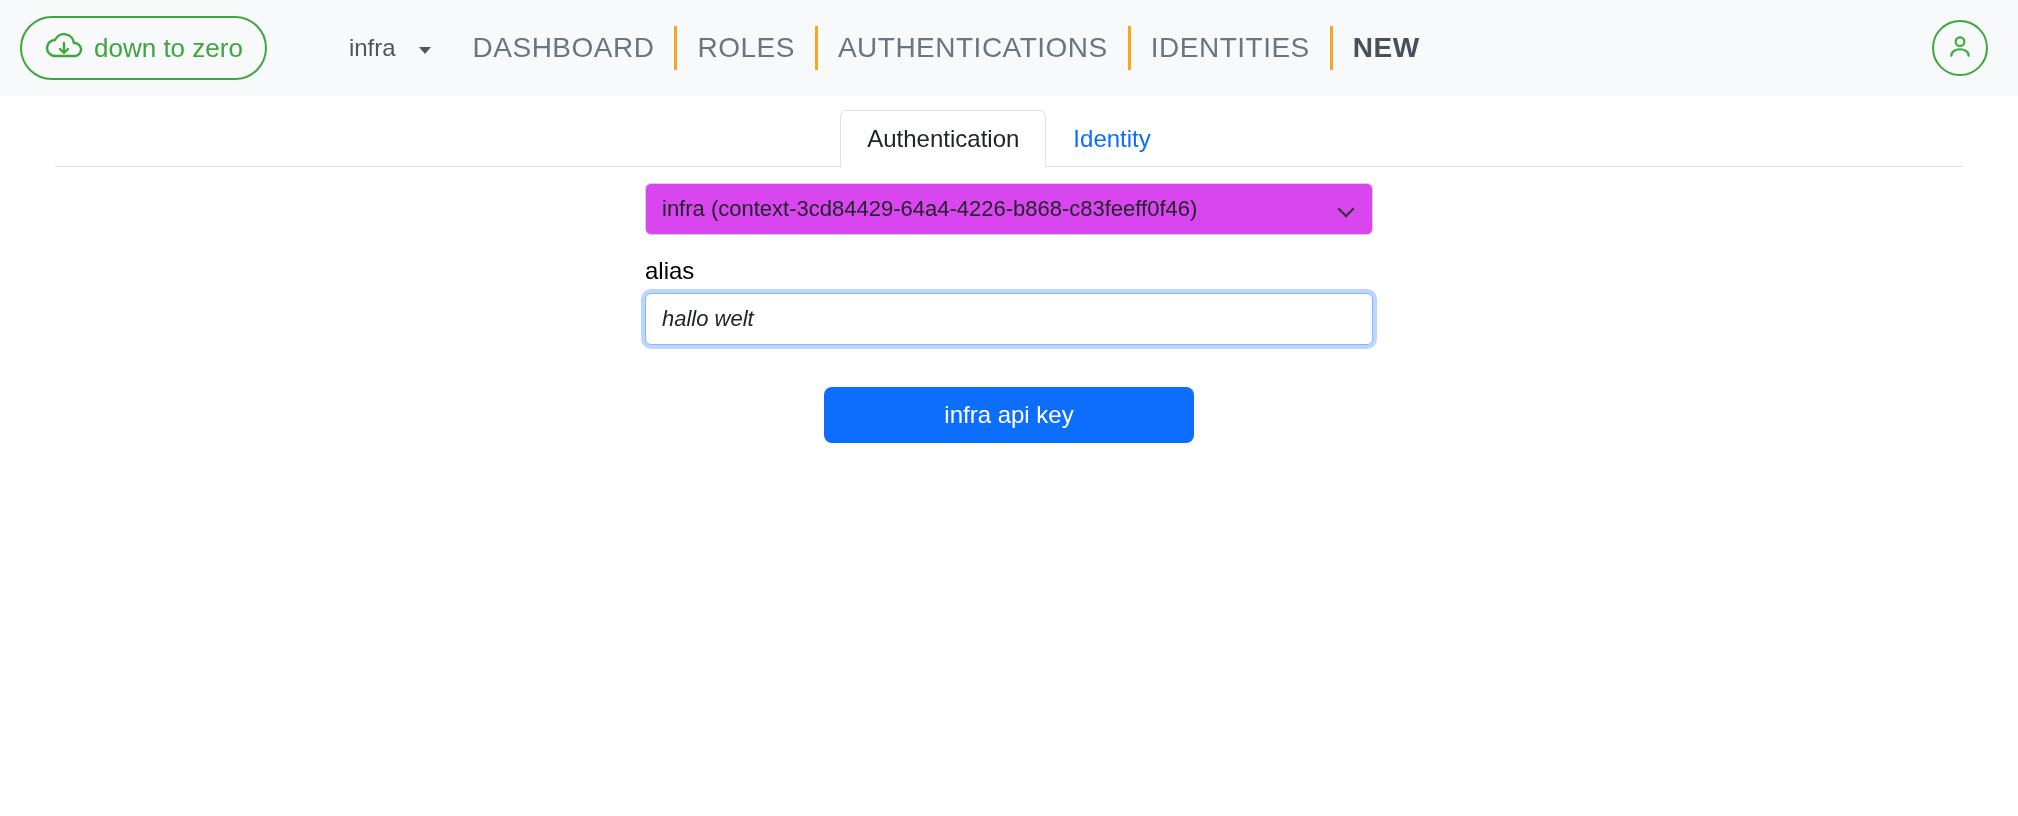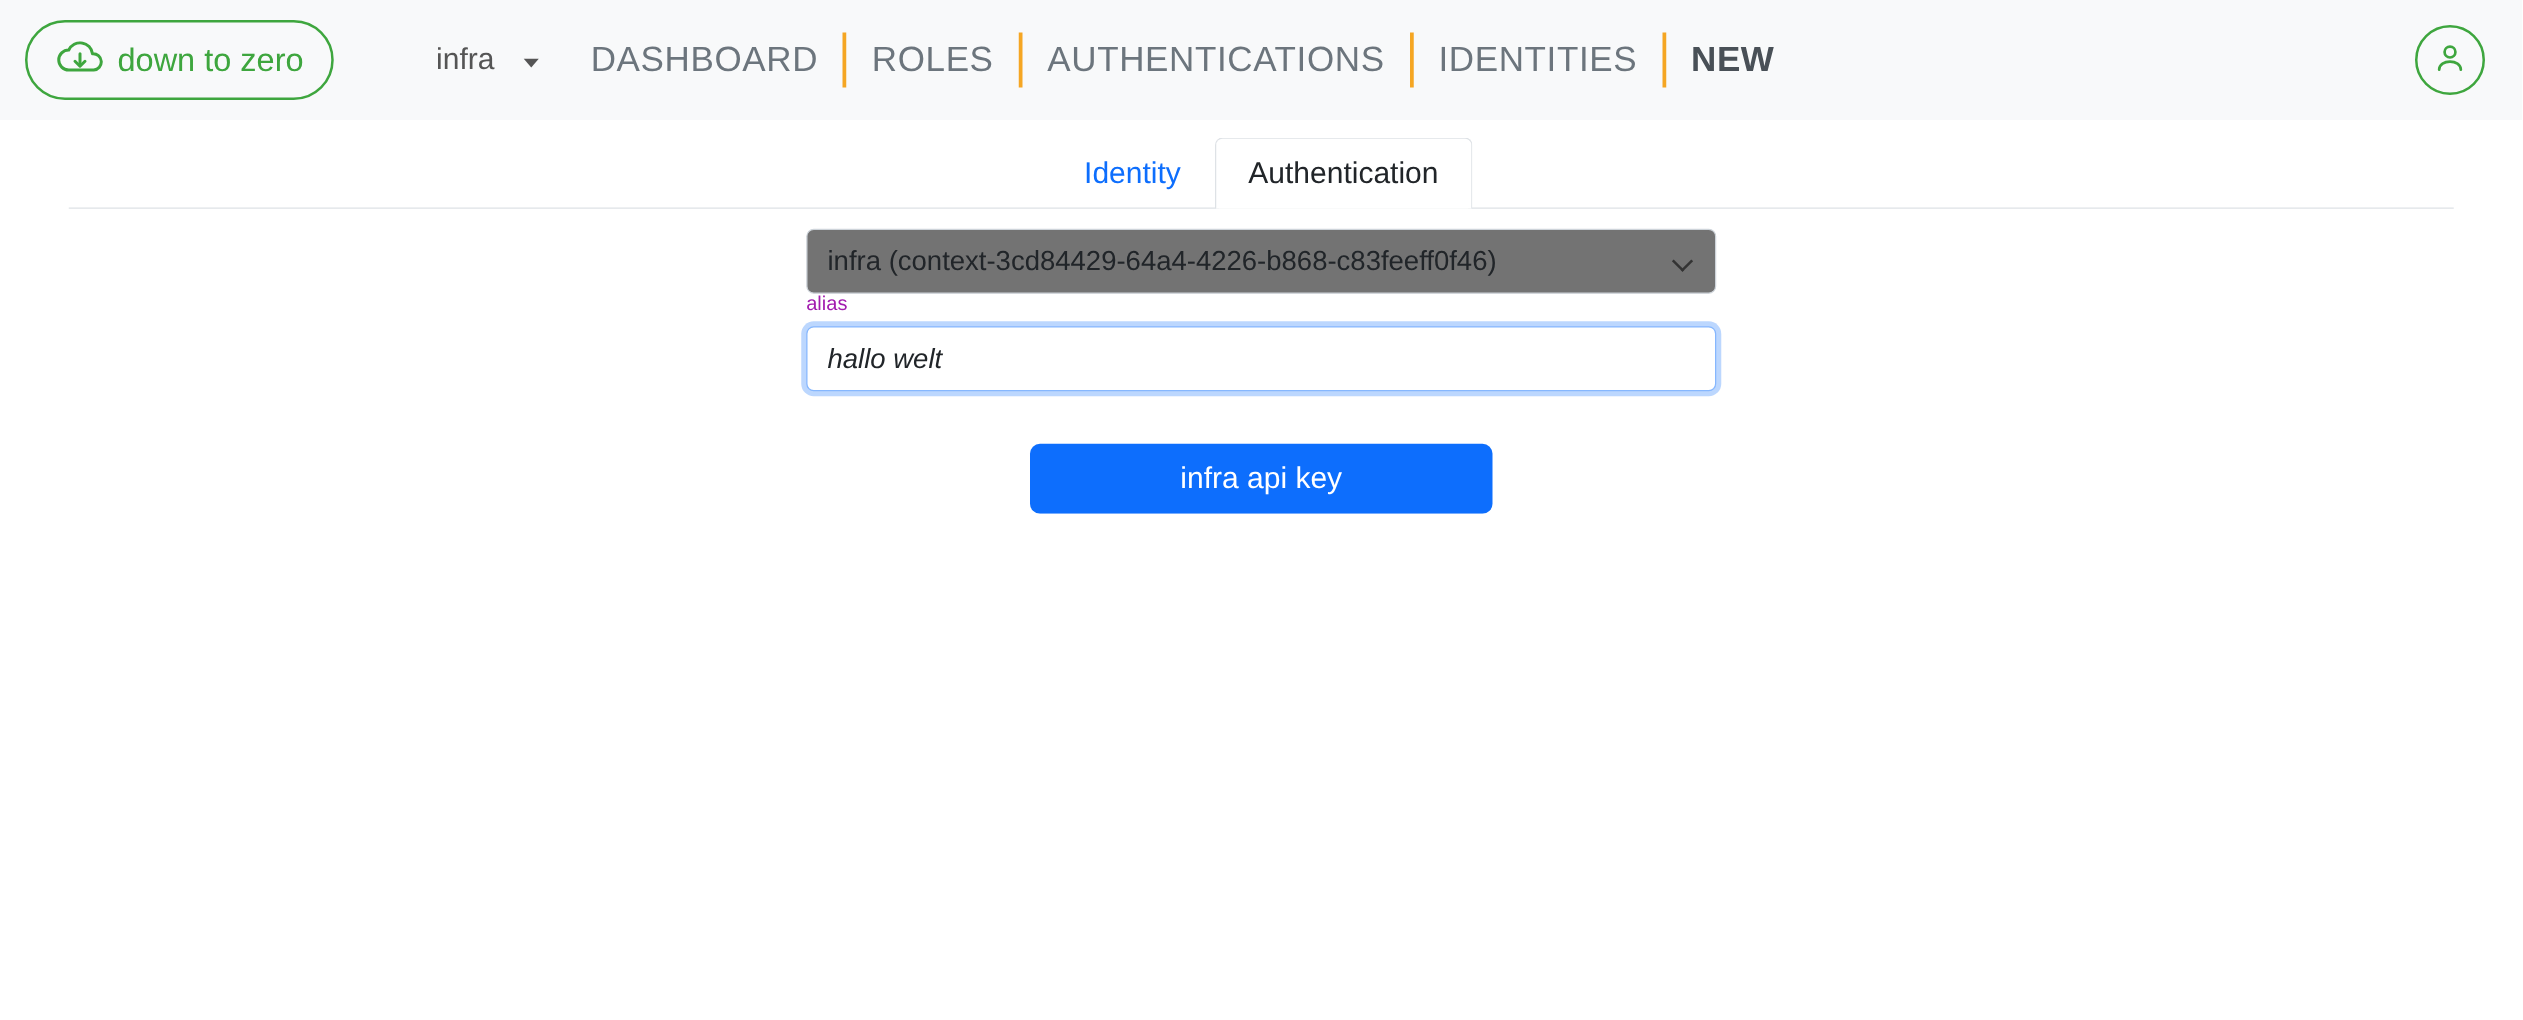"Identity" div.tab { order: before "Authentication" -> after "Authentication" }
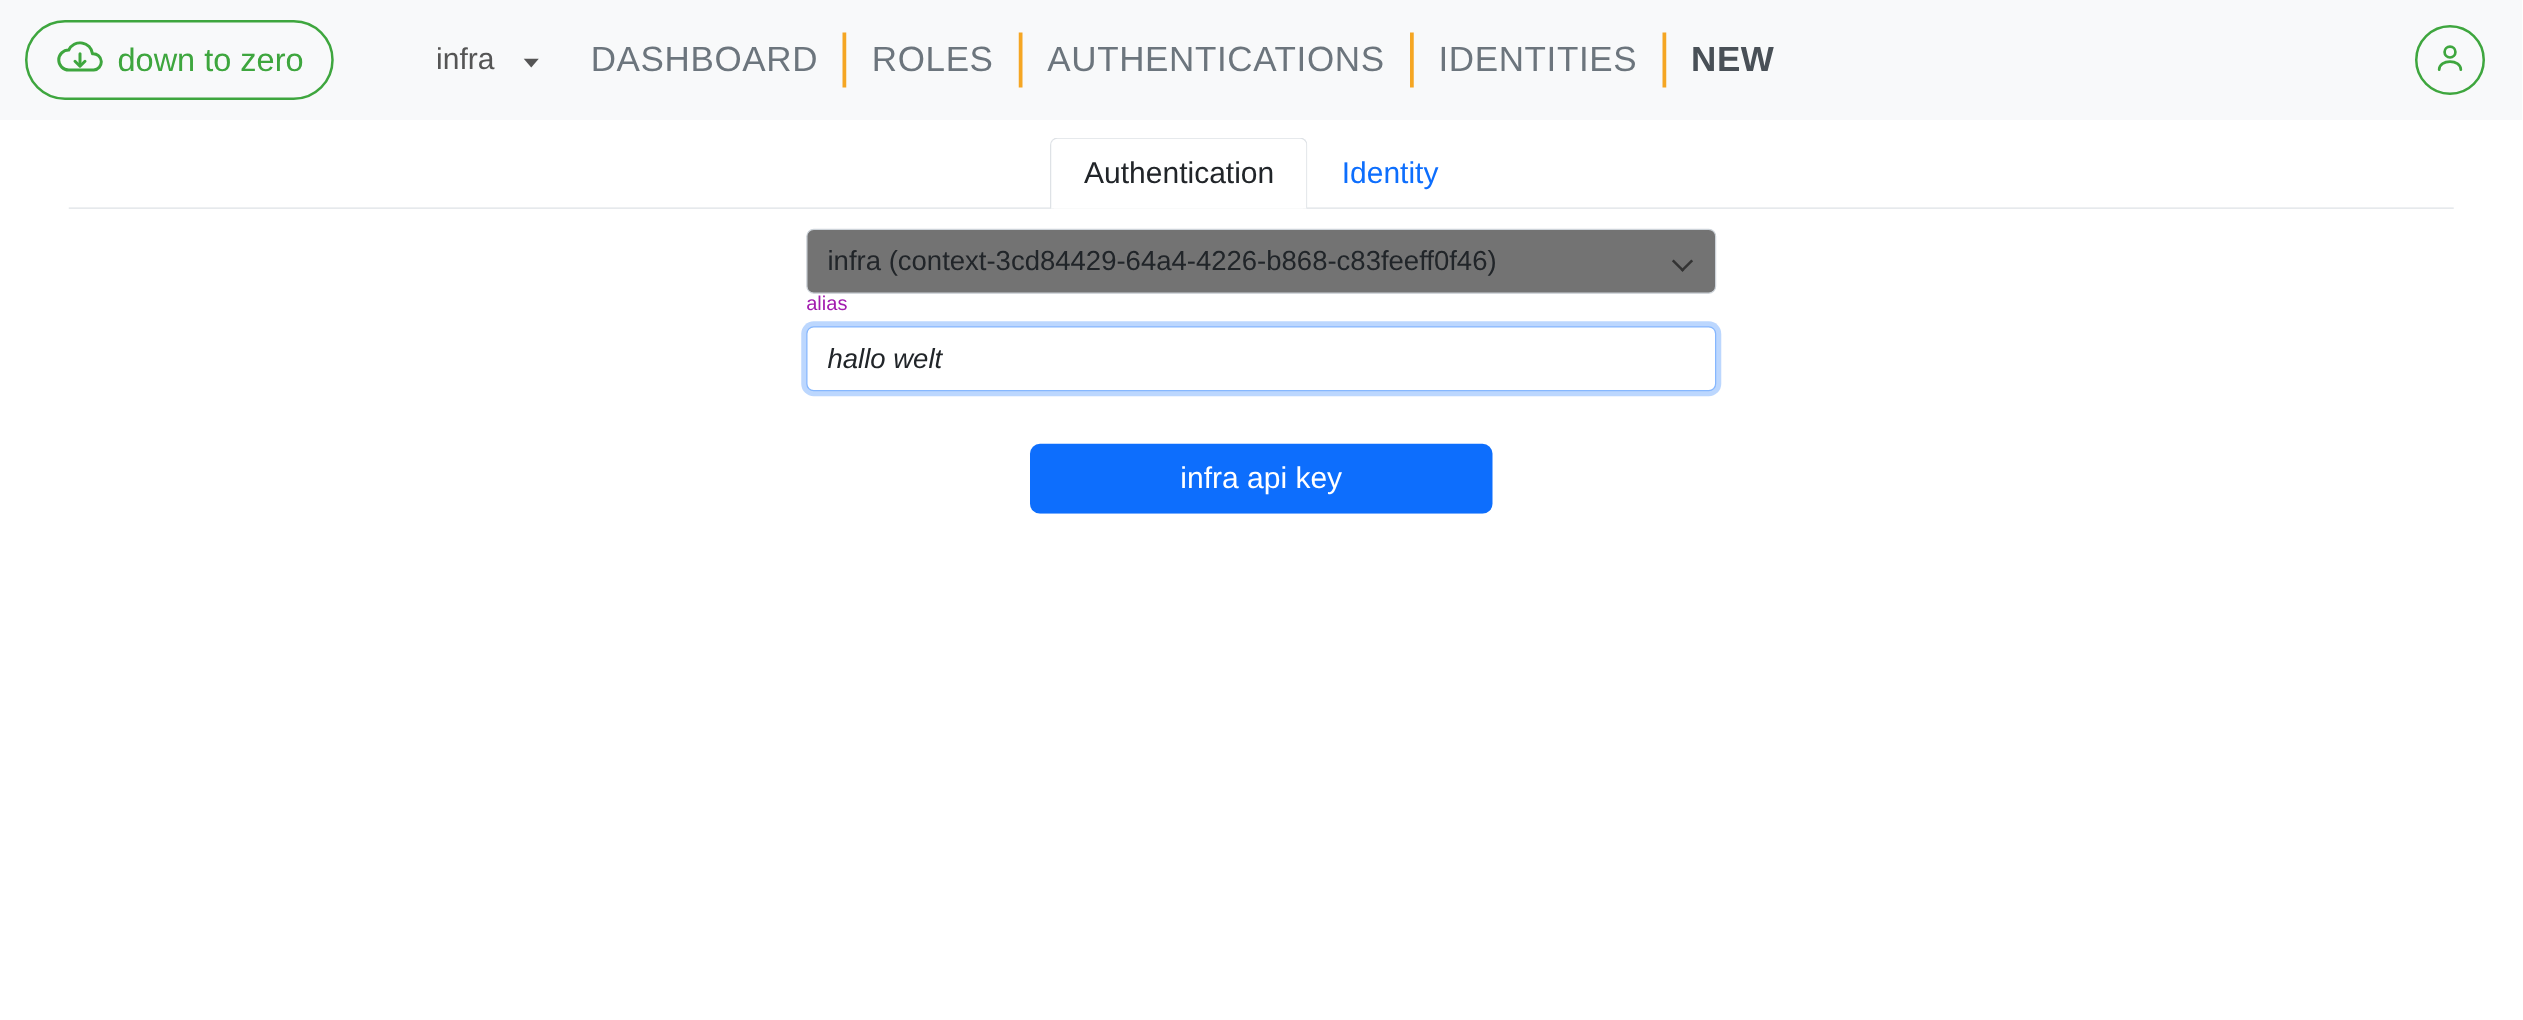"infra (context-3cd84429-64a4-4226-b868-c83feeff0f46)" .select-box { background: #737373 -> #d946ef }
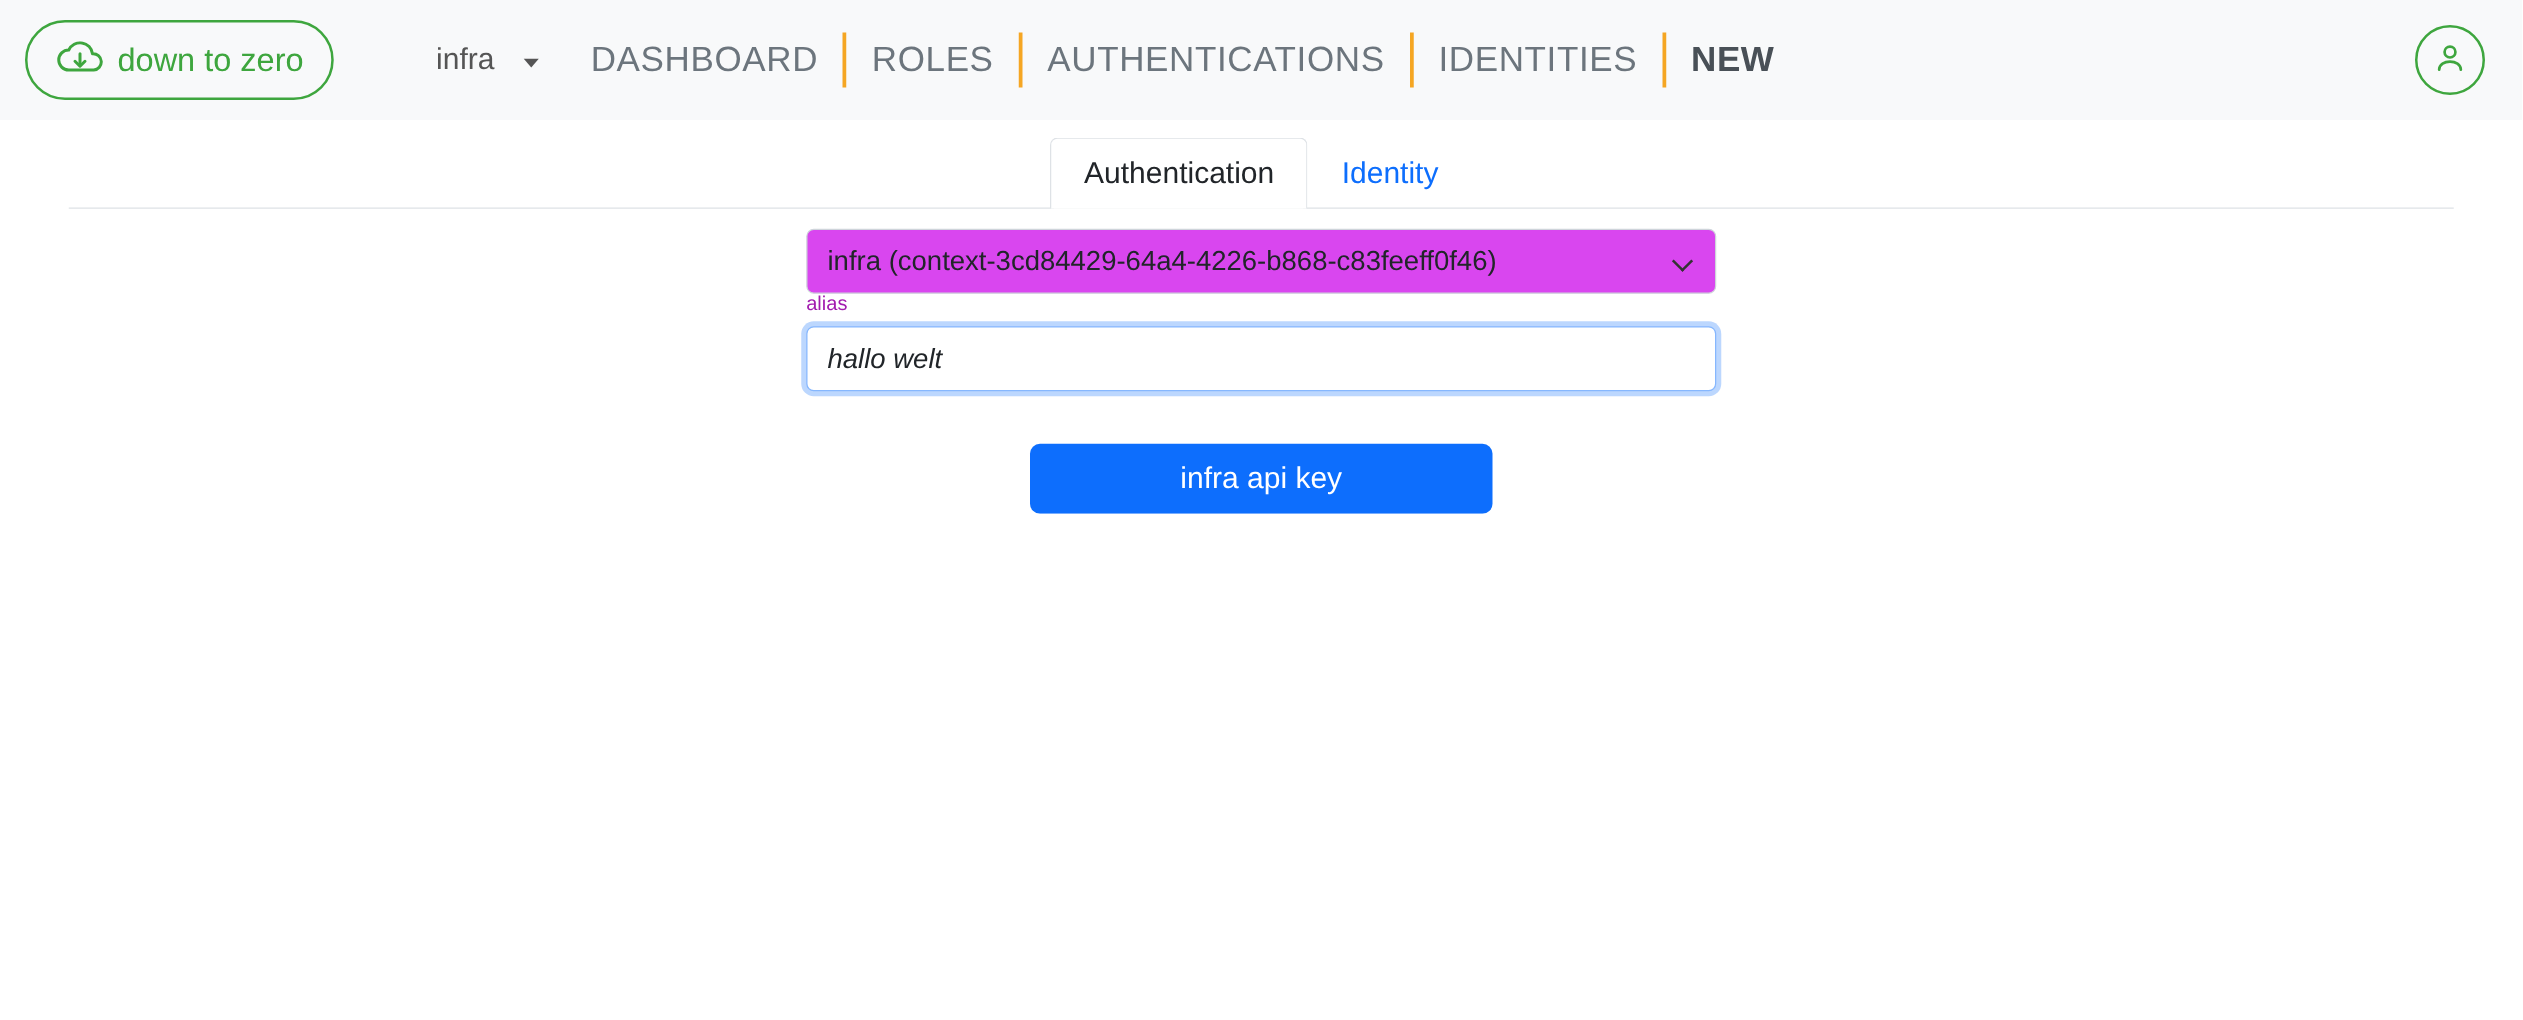"alias" .field-label { color: #a21caf -> #000000; font-size: 16px -> 24px; margin-top: none -> 22px }
